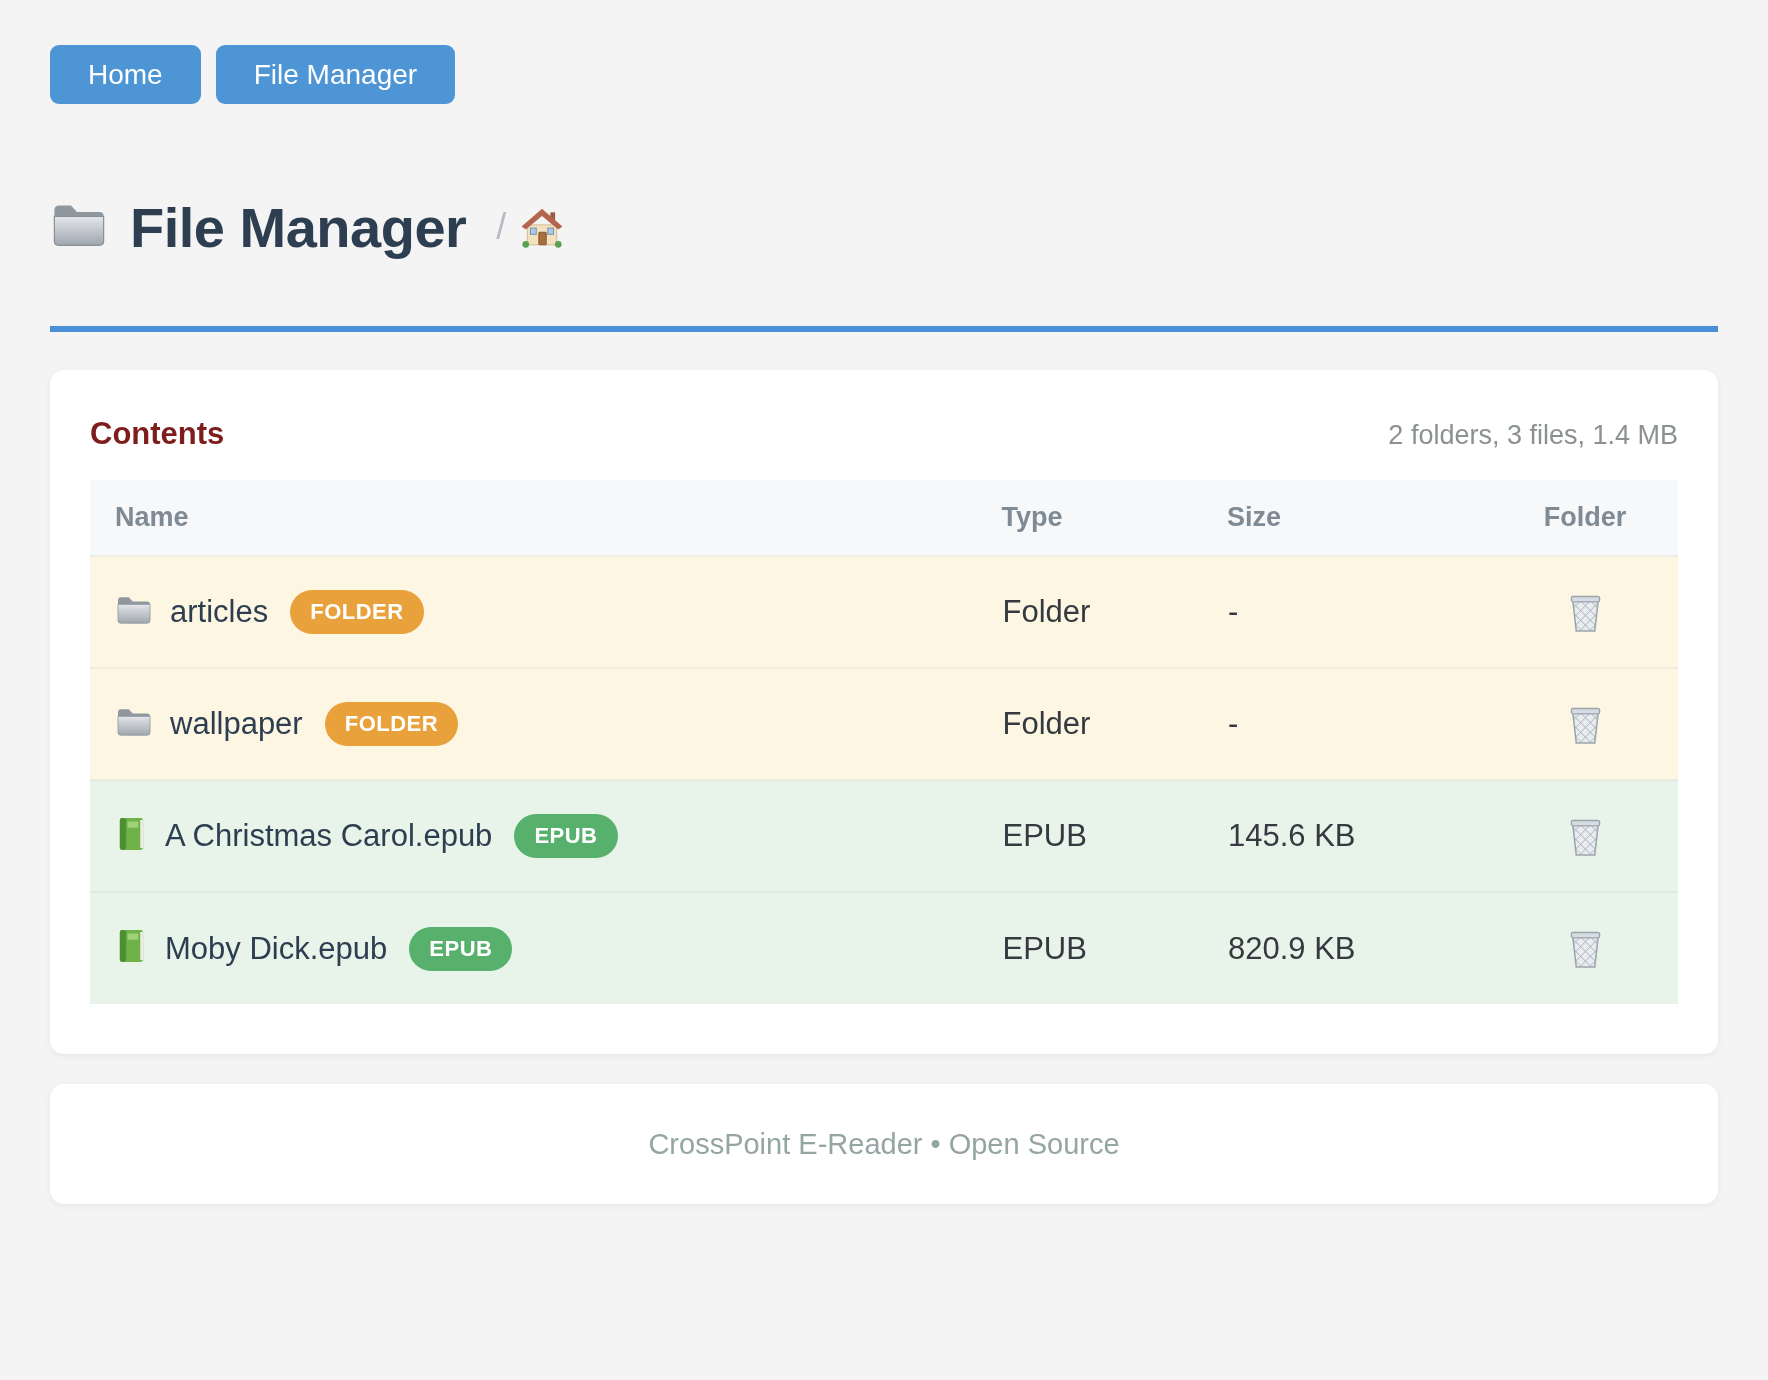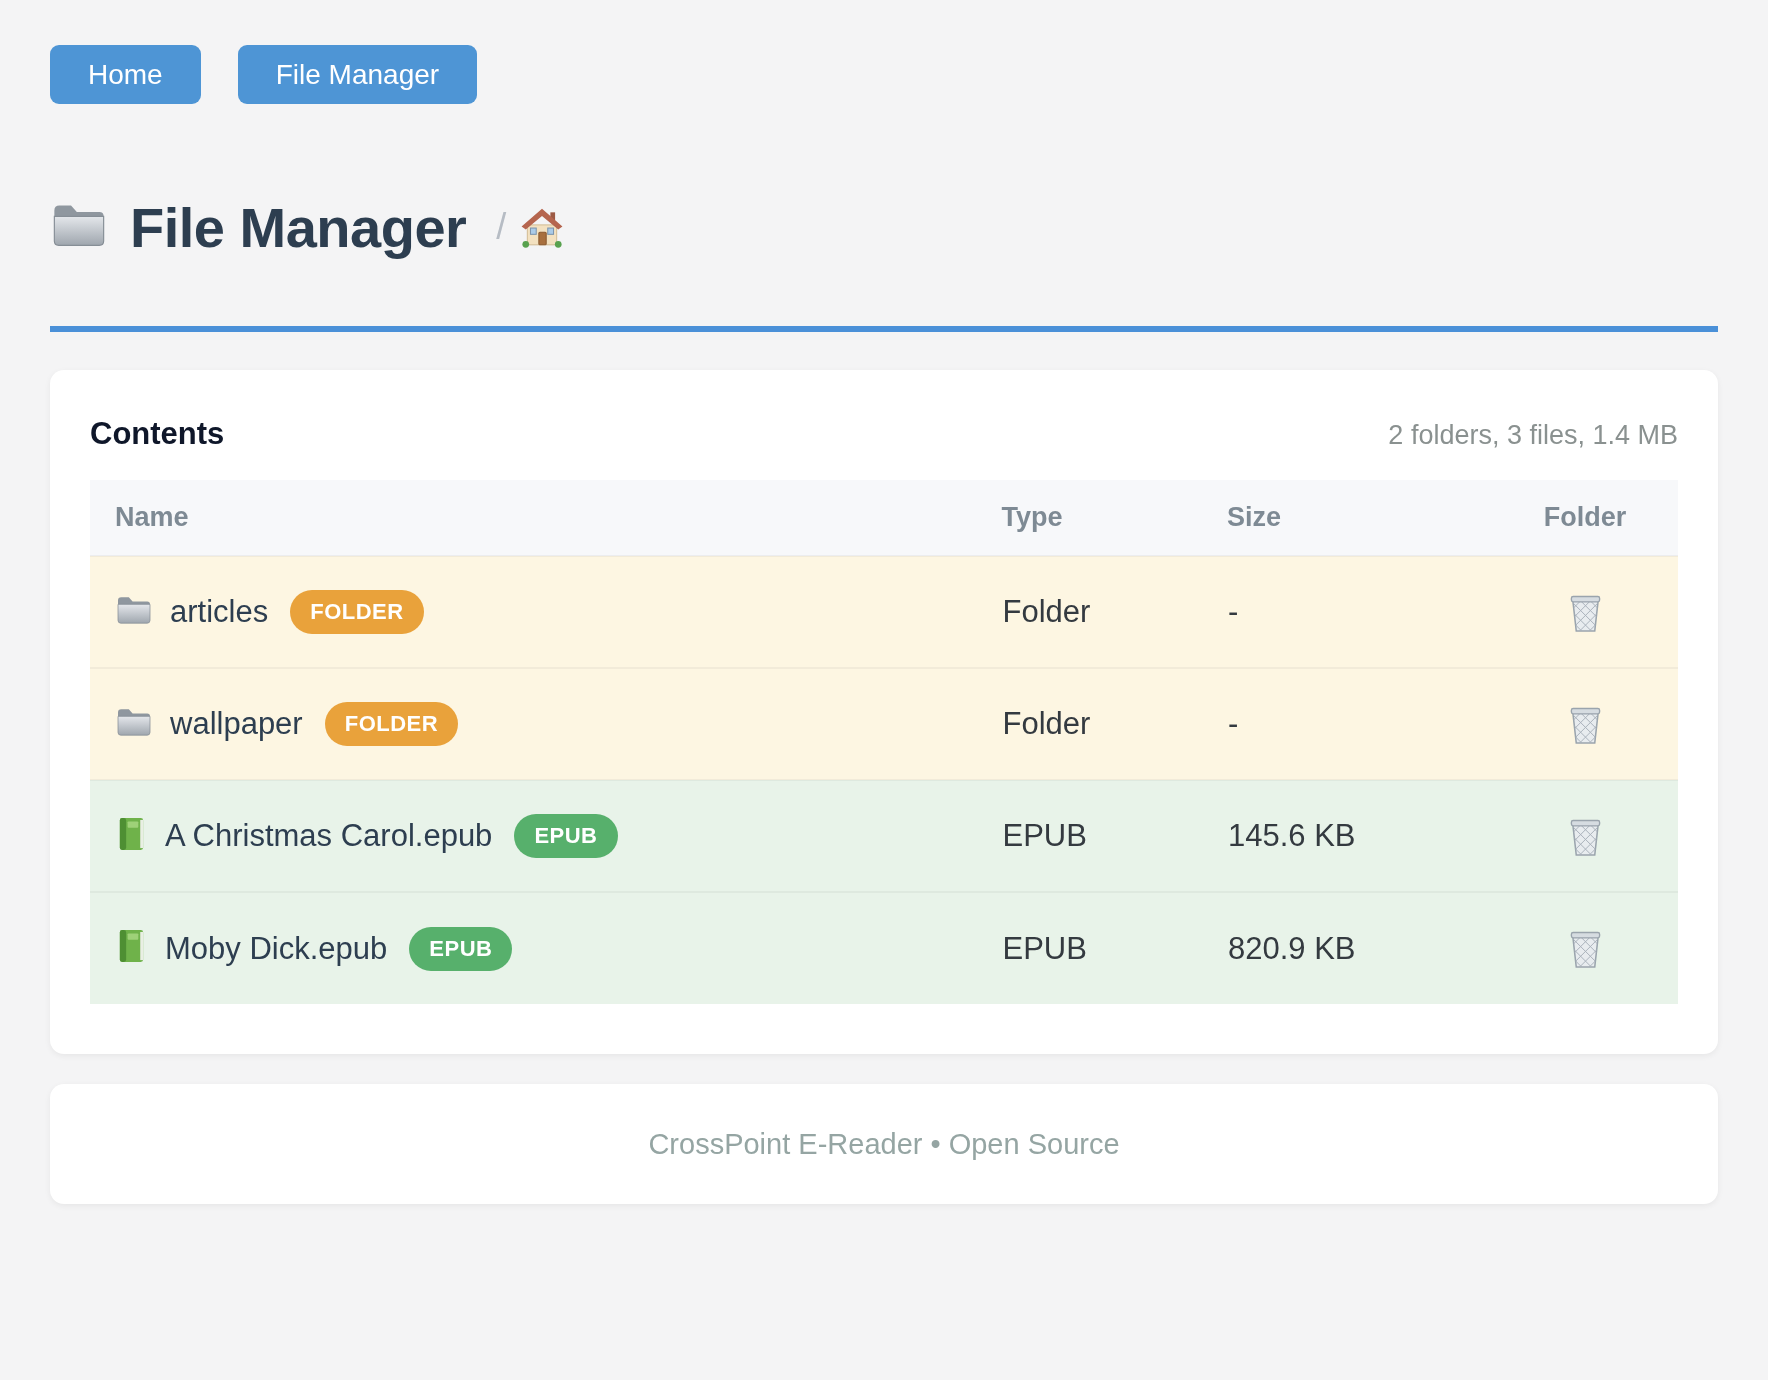"Home" .nav { gap: 37px -> 15px }
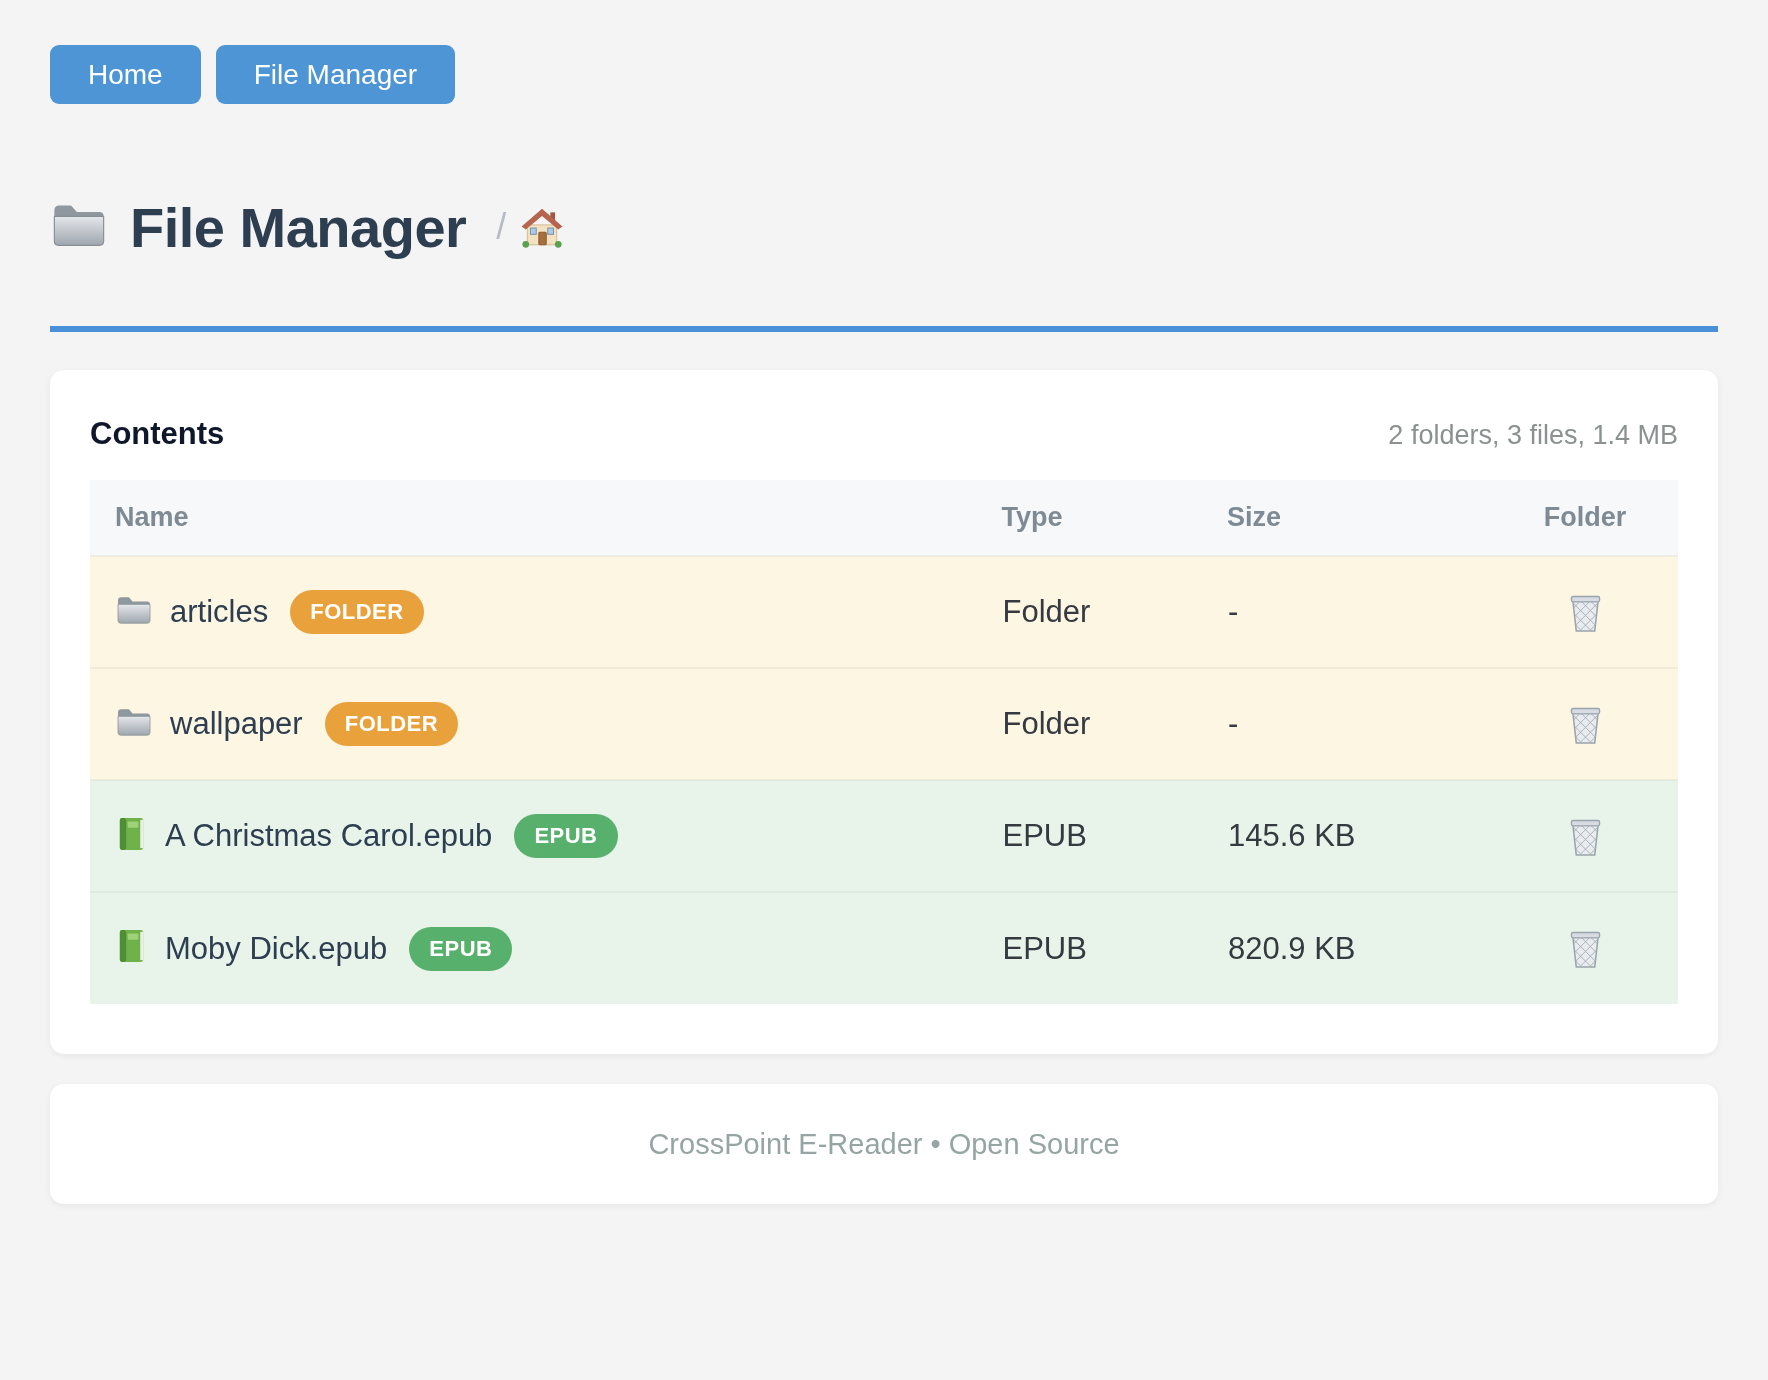"Contents" .card-title { color: #0f172a -> #7f1d1d }
